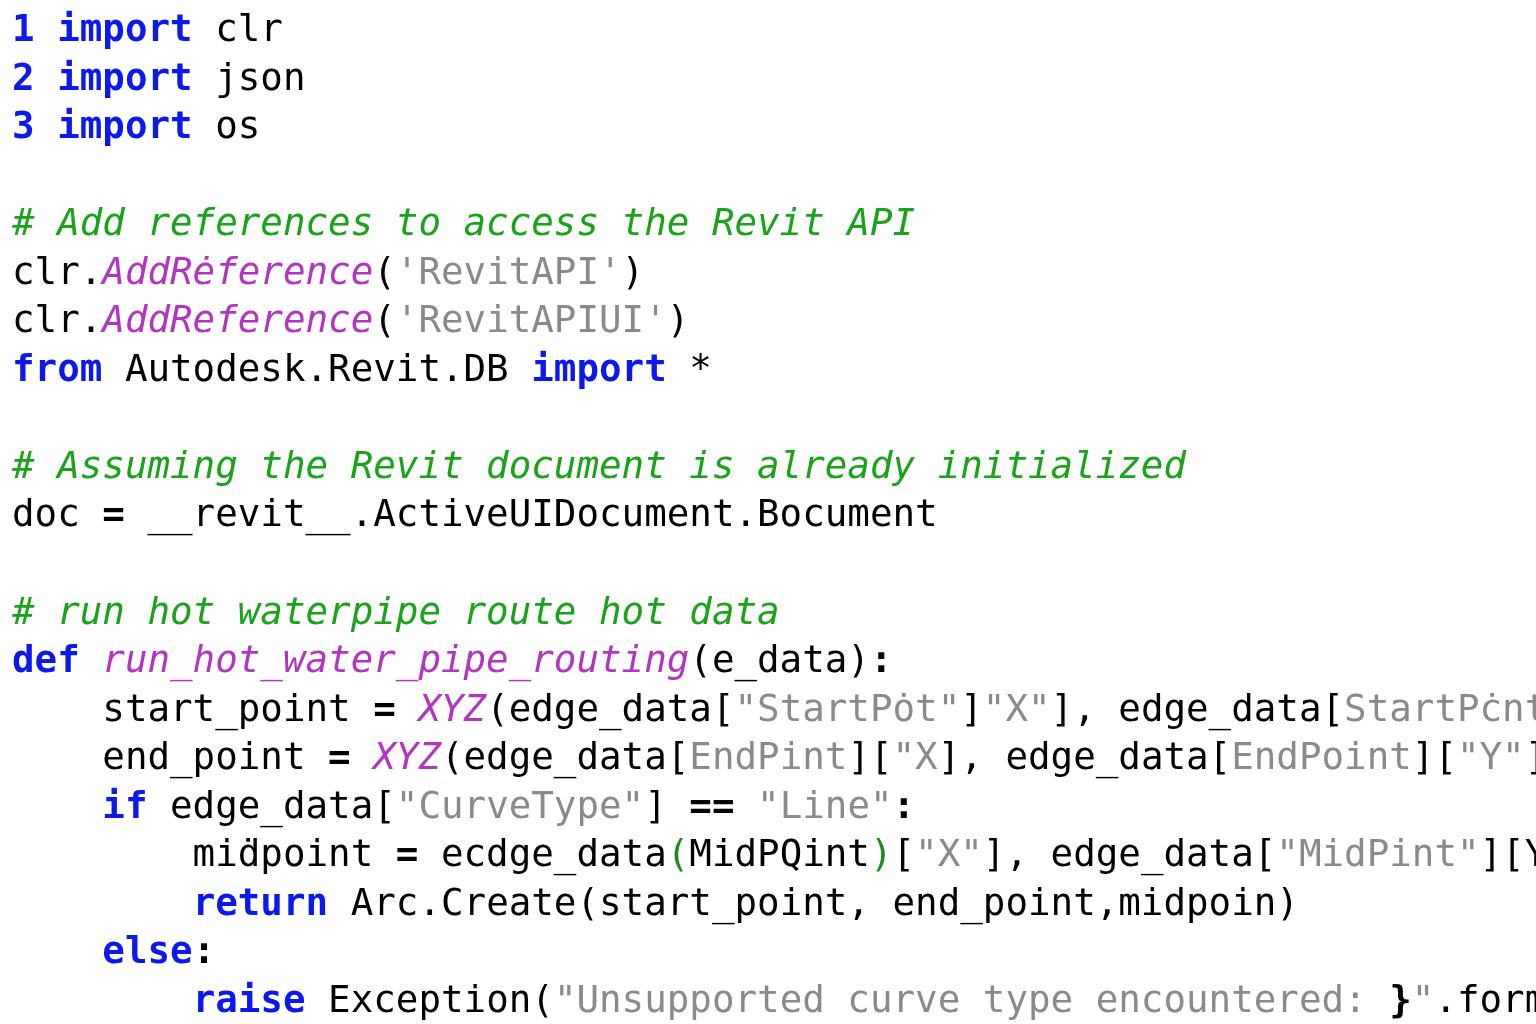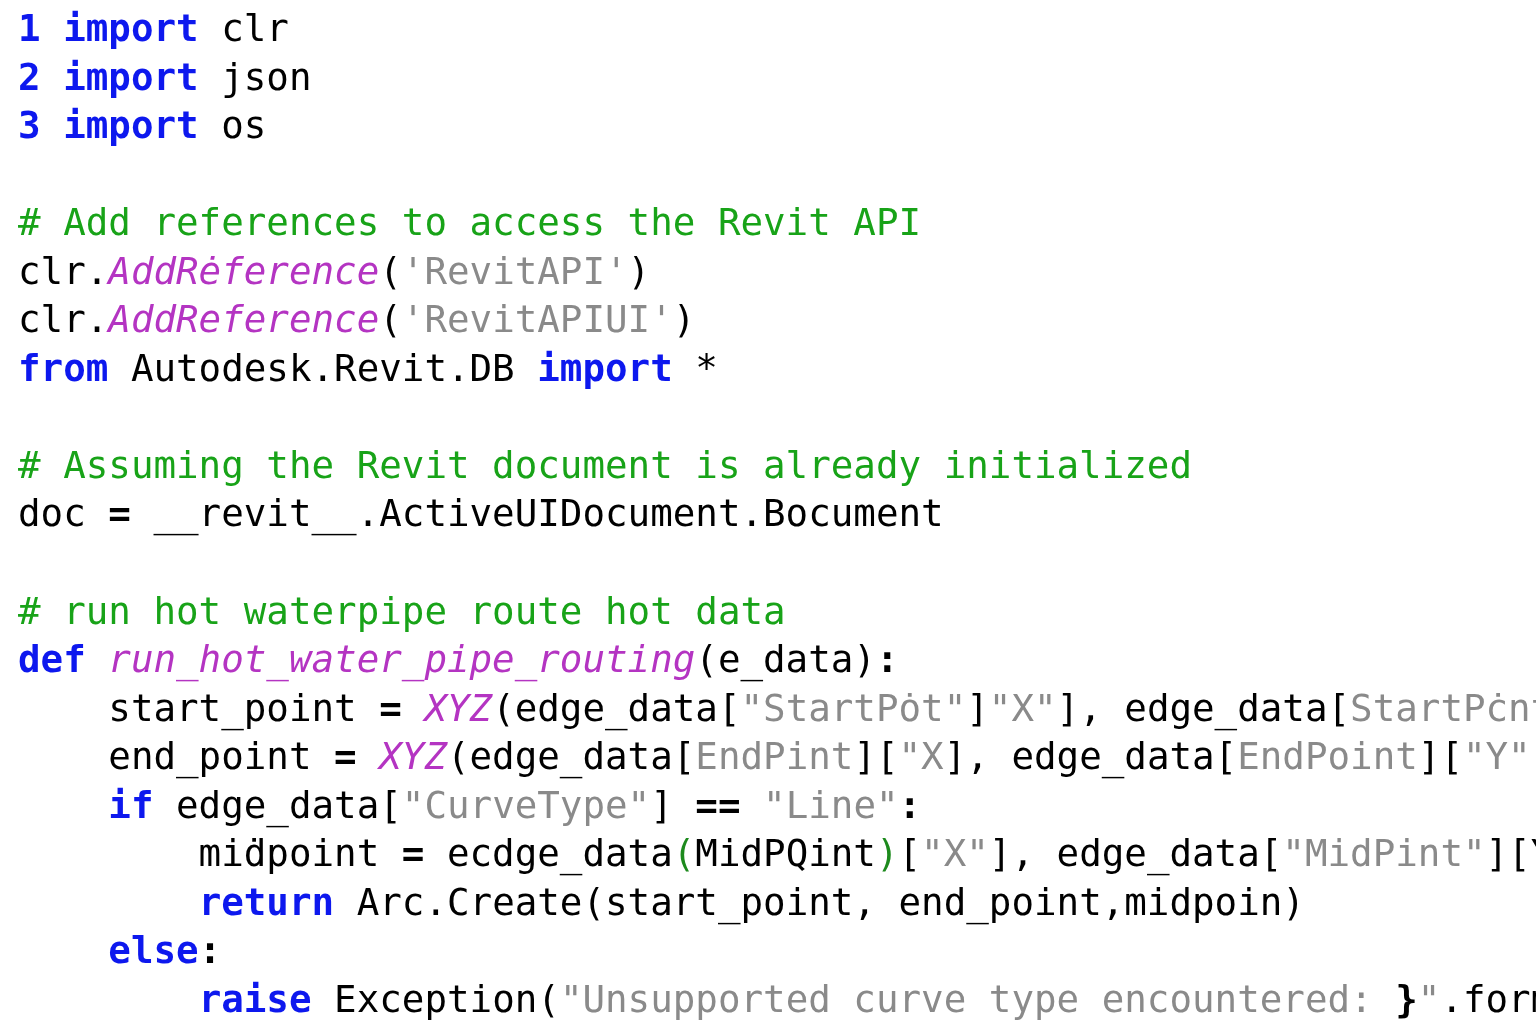"1 import clr" #code-area { padding: 4px 0 0 18px -> 4px 0 0 12px }
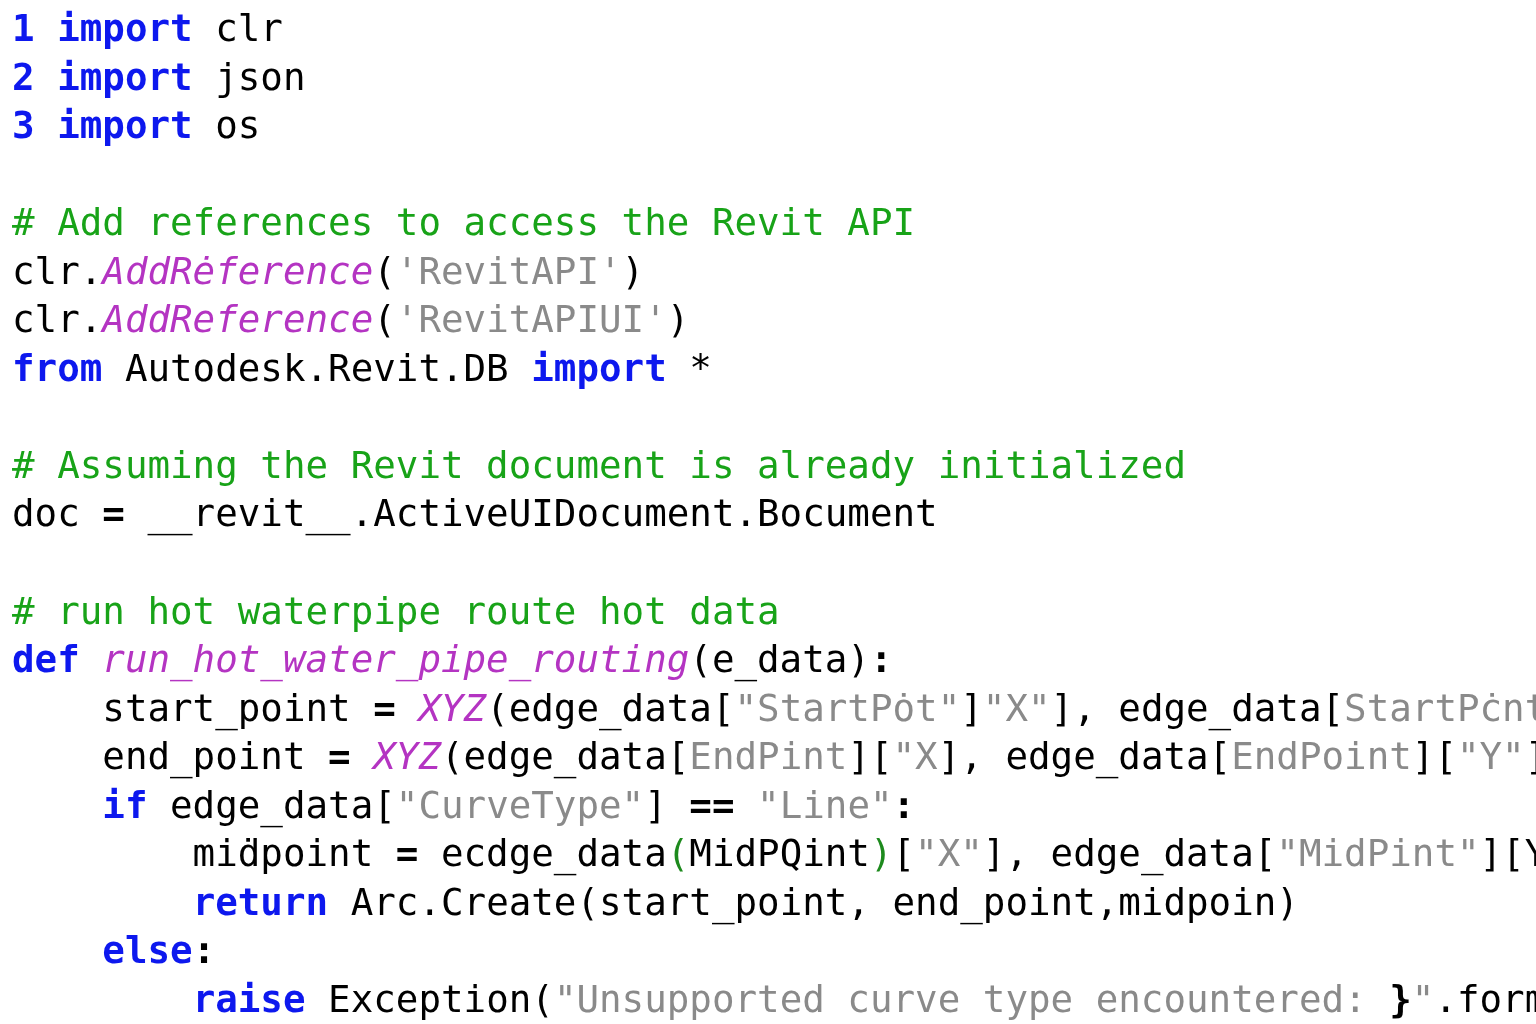"# Add references to access" .tok-c { font-style: none -> italic }
